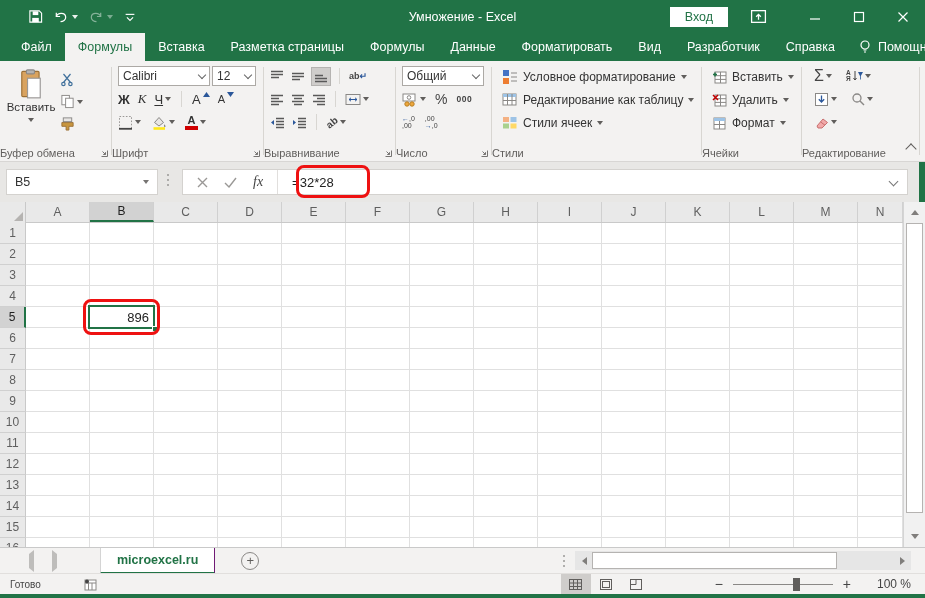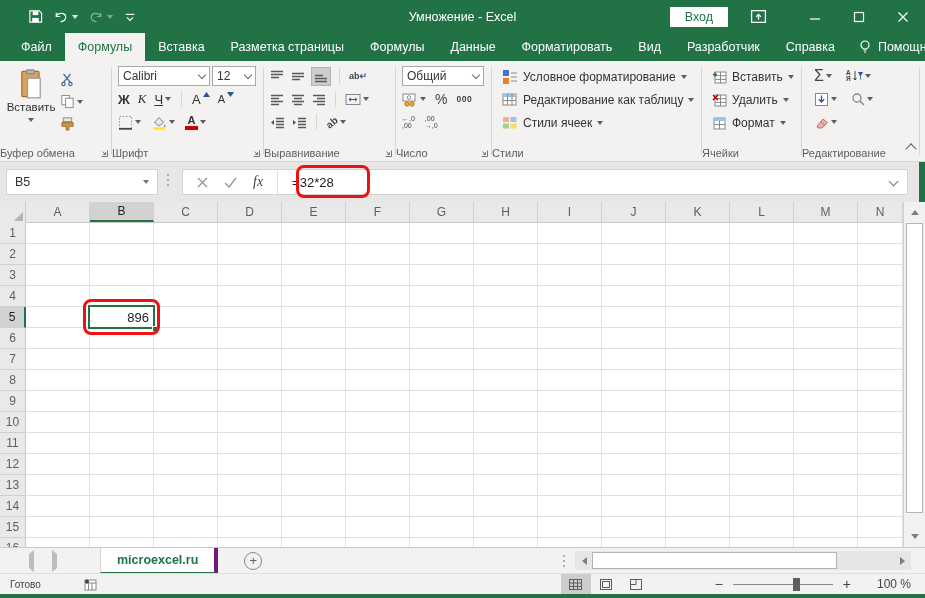"microexcel.ru" .sheettab { border-right: 4px solid #701a75 -> 1px solid #701a75 }
